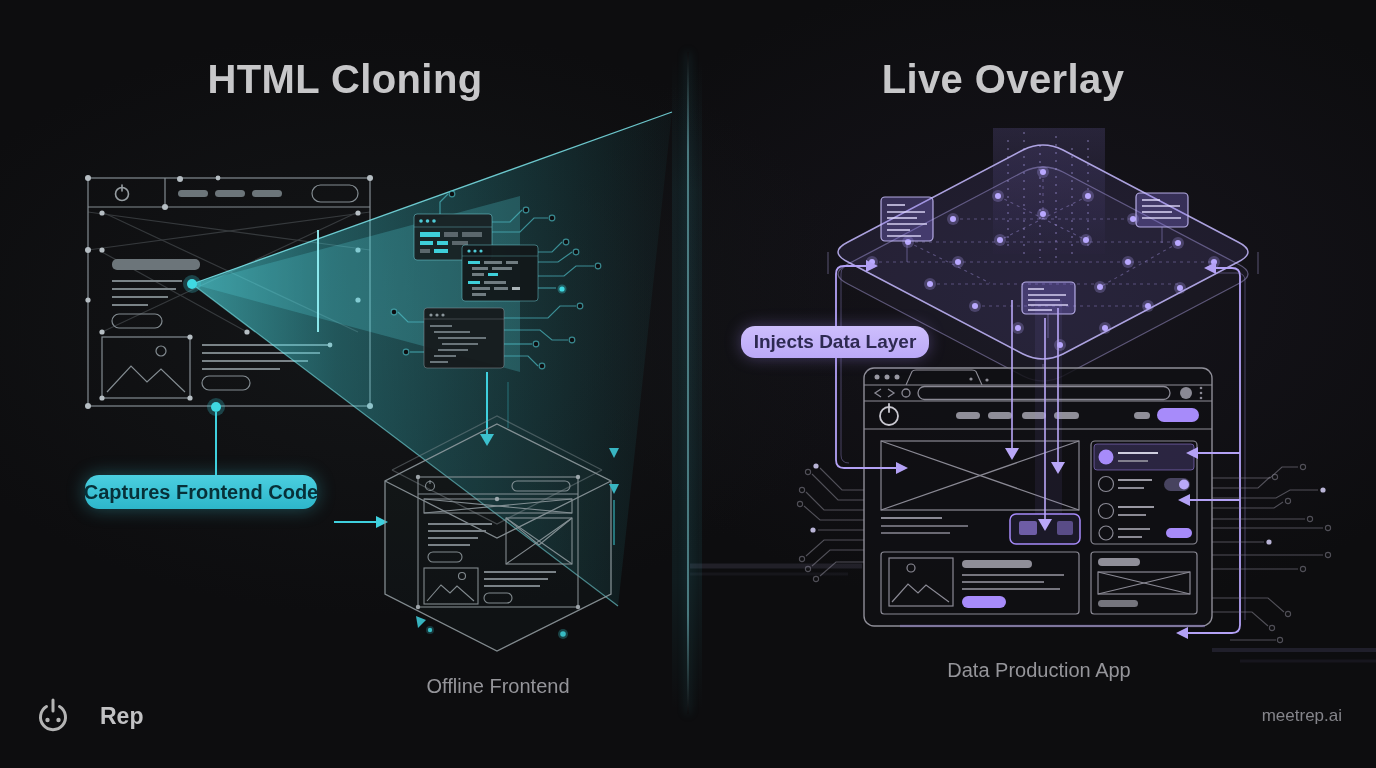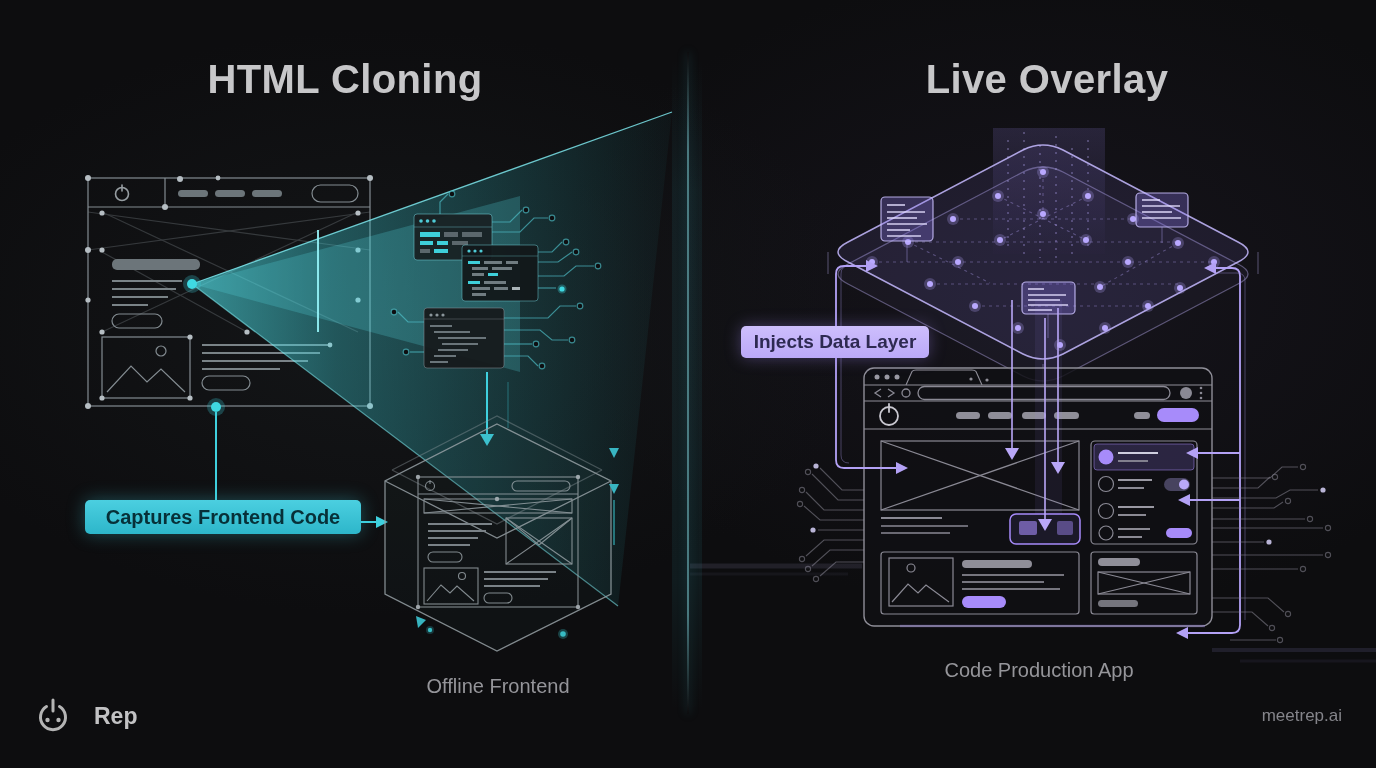"Live Overlay" .title-right { left: 852px -> 808px }
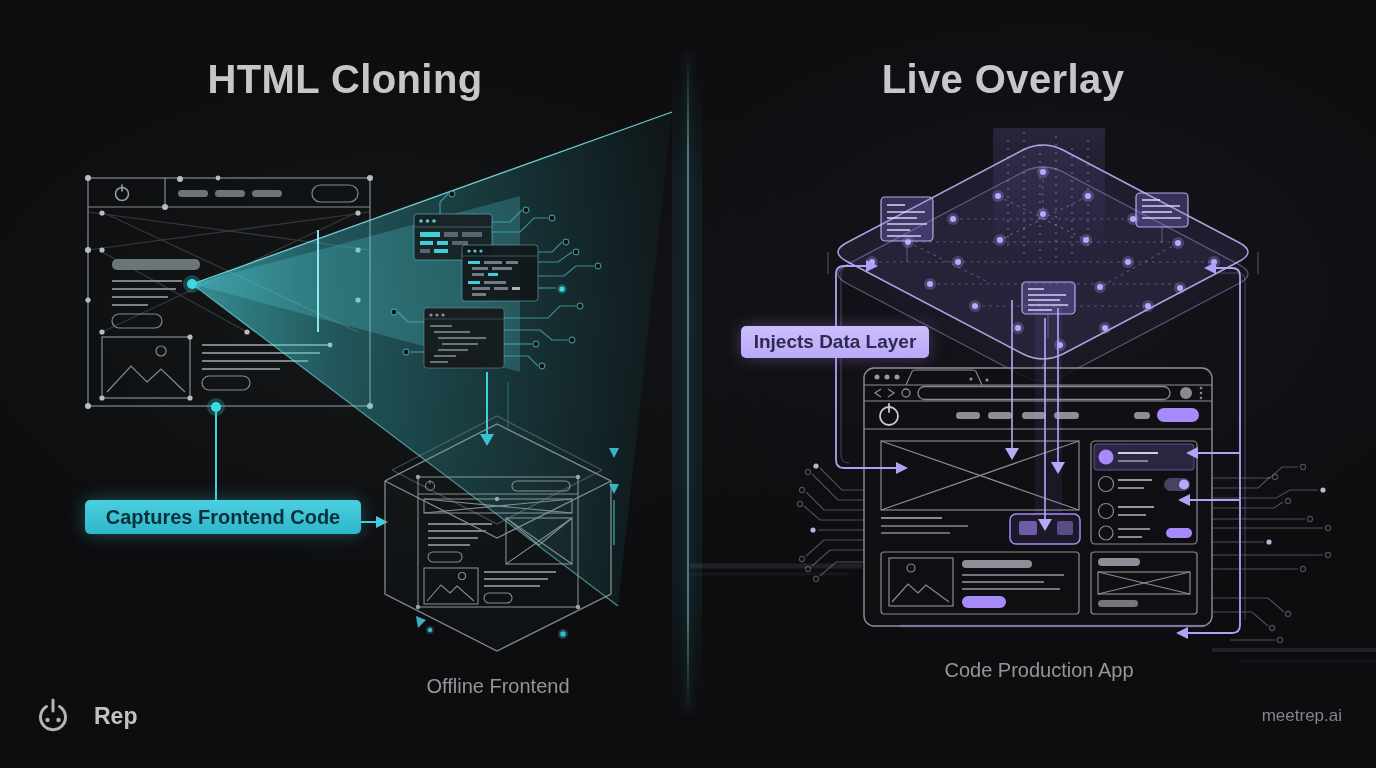"Injects Data Layer" .badge { border-radius: 5px -> 14px }
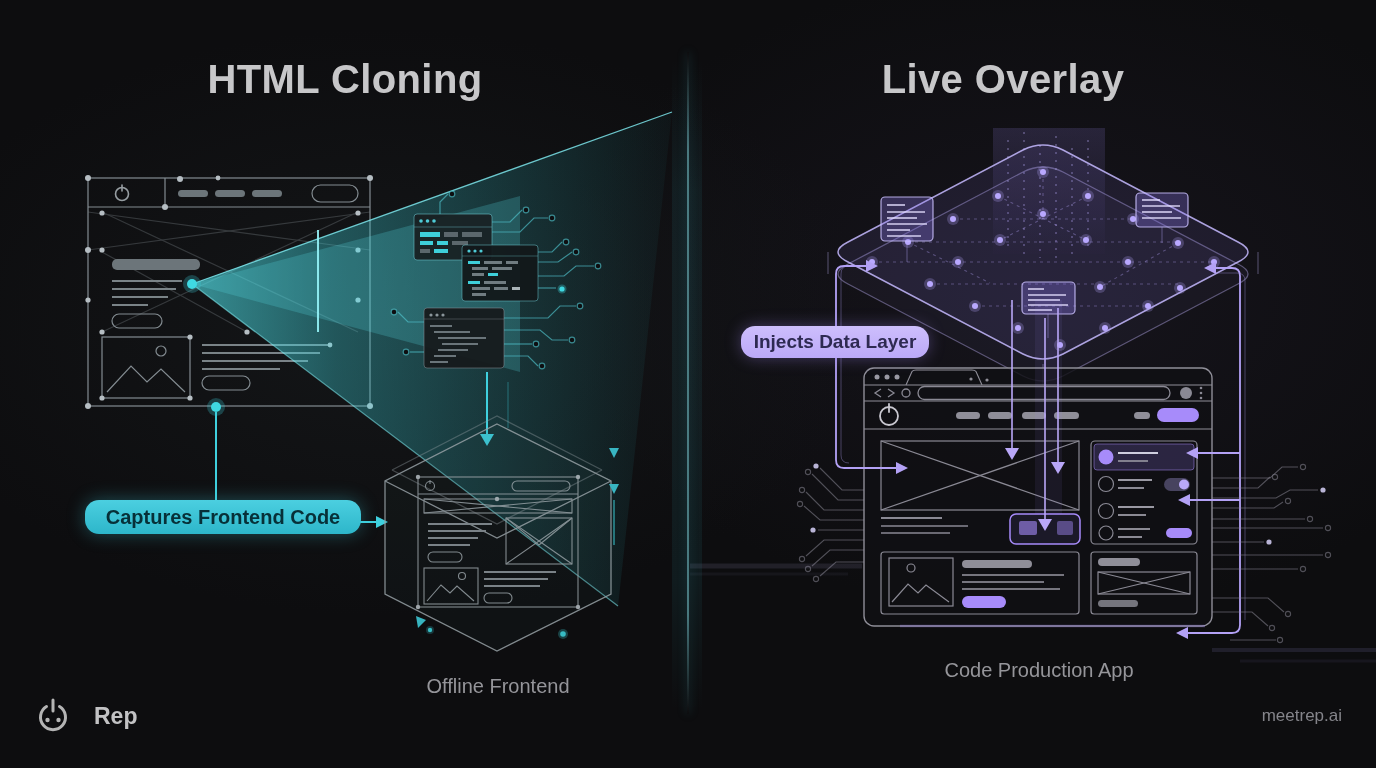"Captures Frontend Code" .badge-teal { top: 500px -> 475px; width: 276px -> 232px }
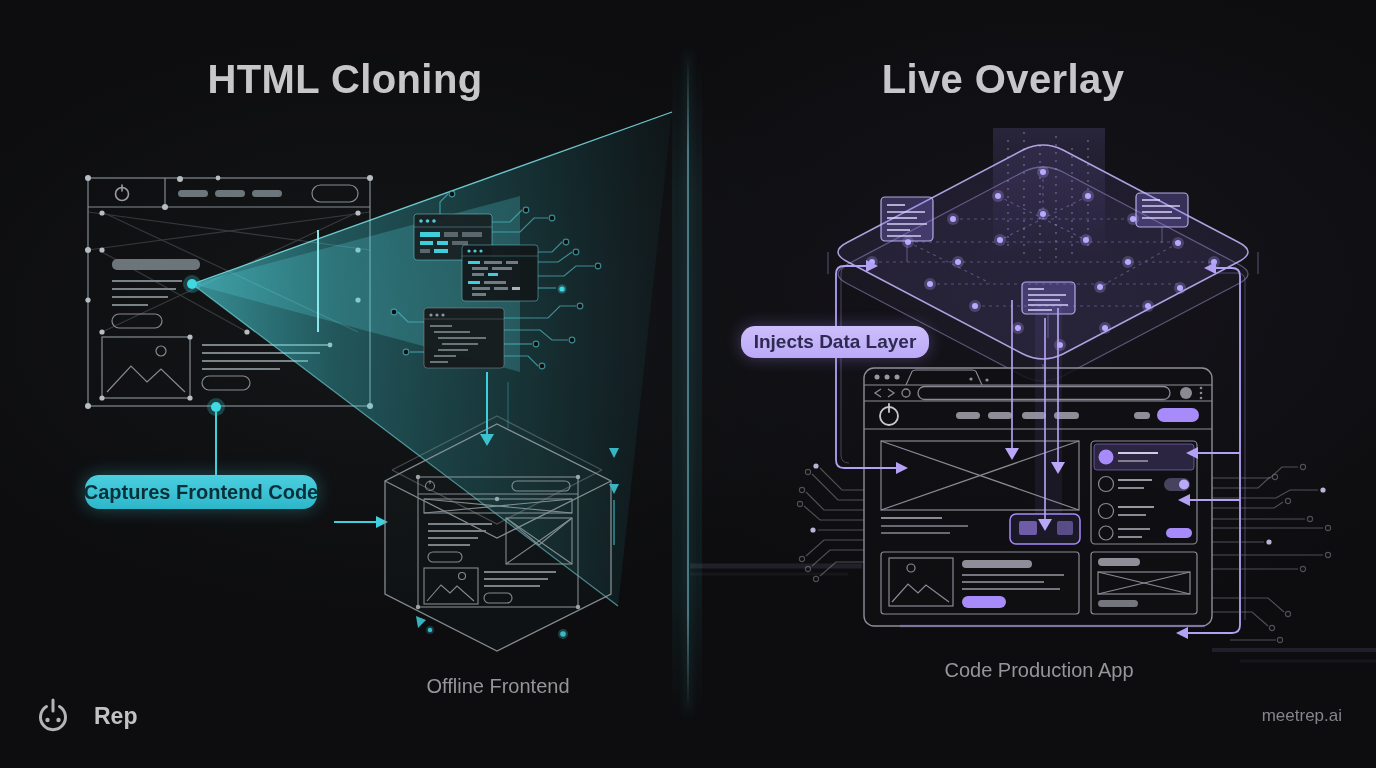"Code Production App" div.caption { text: Code -> Data }
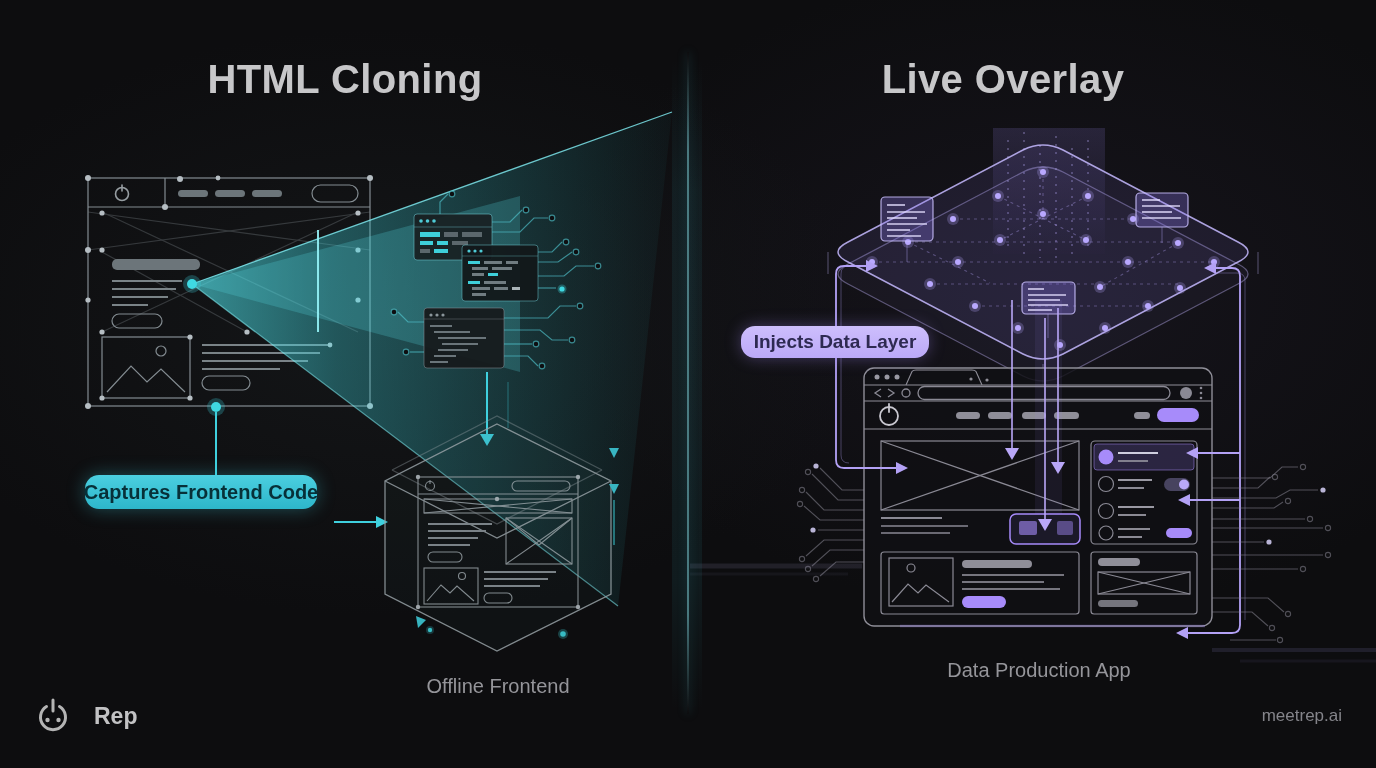"Rep" .brand { gap: 22px -> 28px }
